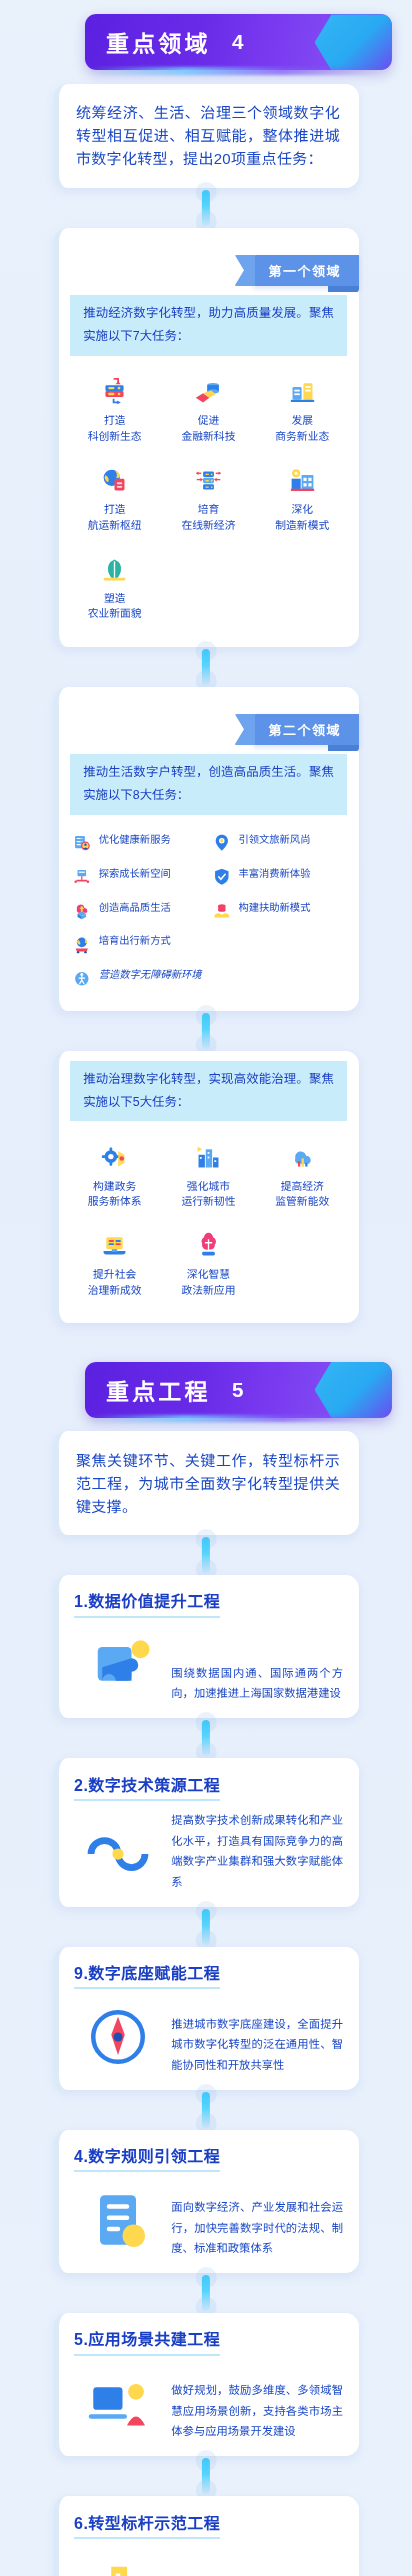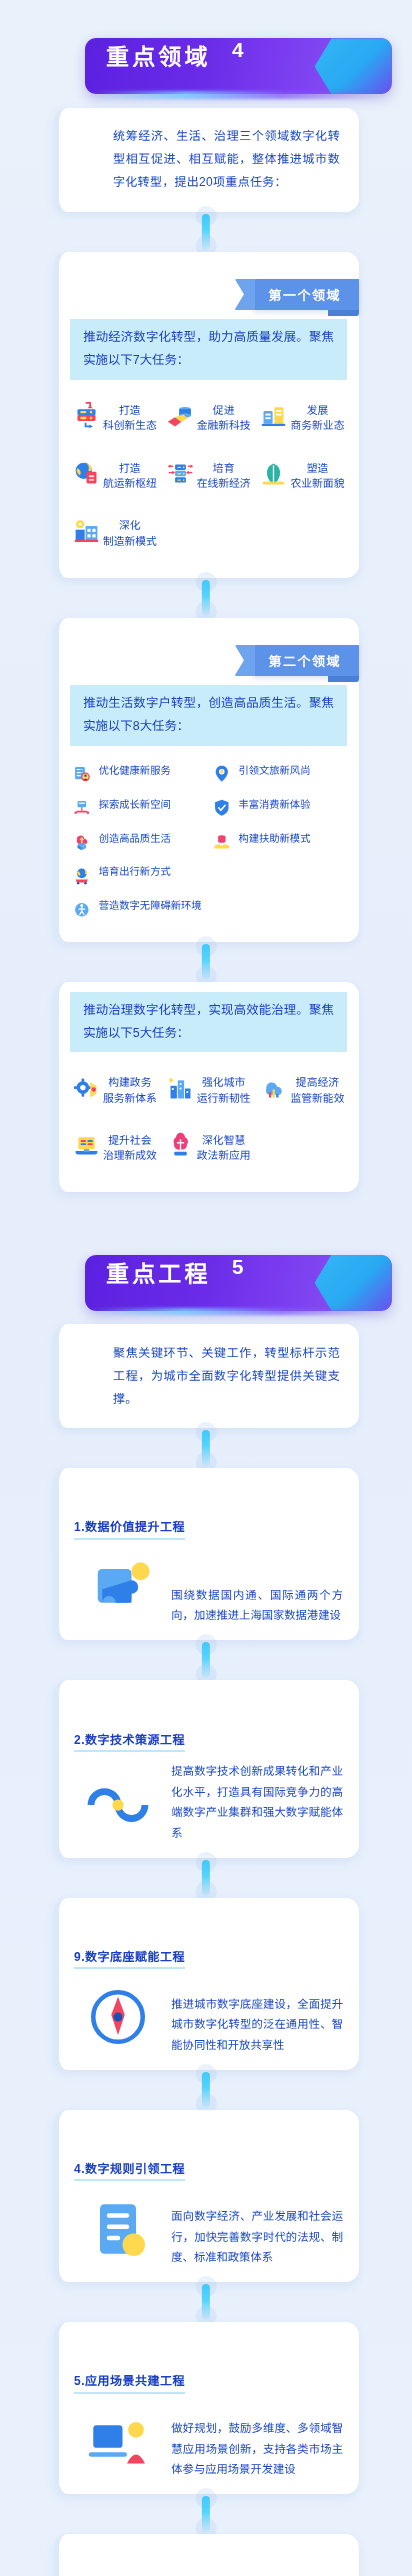"重点领域" .chapter-banner { align-items: flex-start -> center; margin-top: 24px -> none }
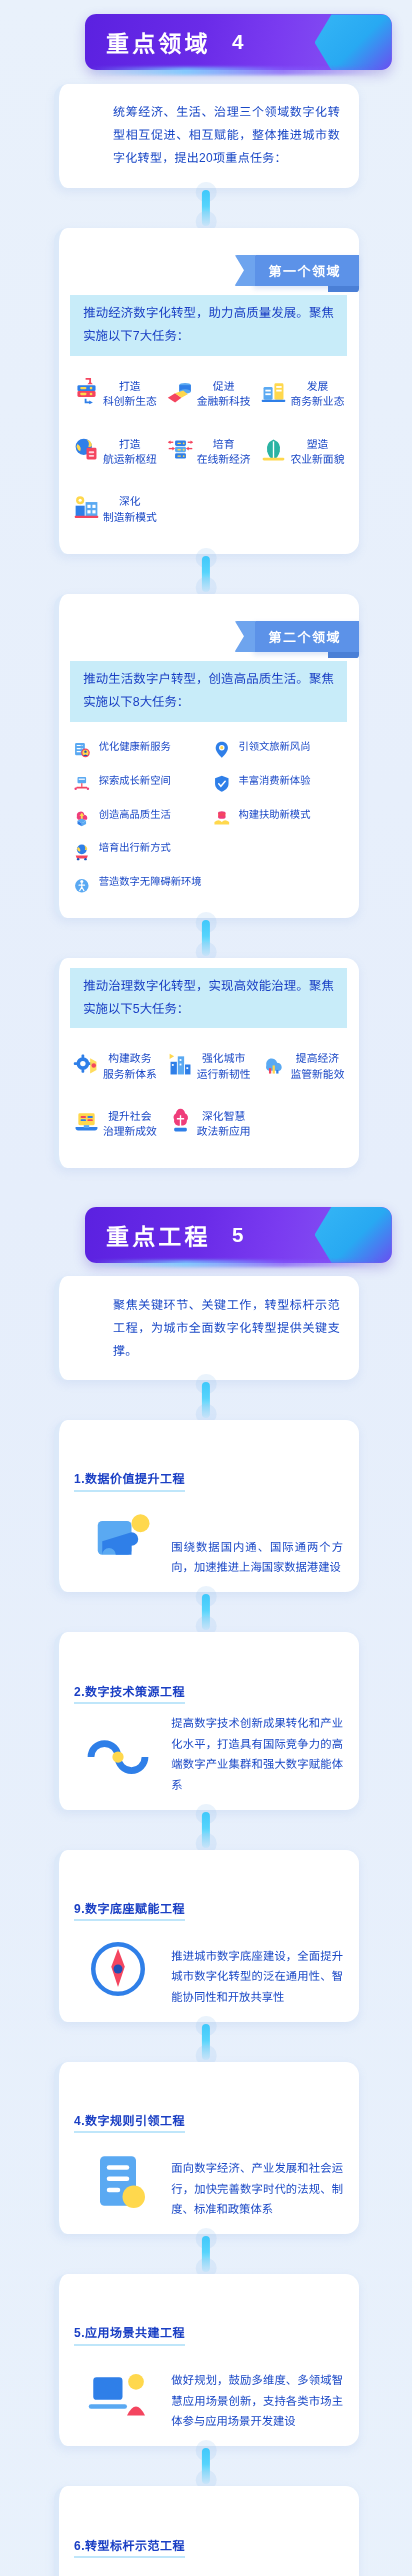"统筹经济、生活、治理三个领域数字化转型相互促进、相互赋能，整体推进城市数字化转型" .intro-text { font-size: 12px -> 15px; margin-left: 37px -> none }
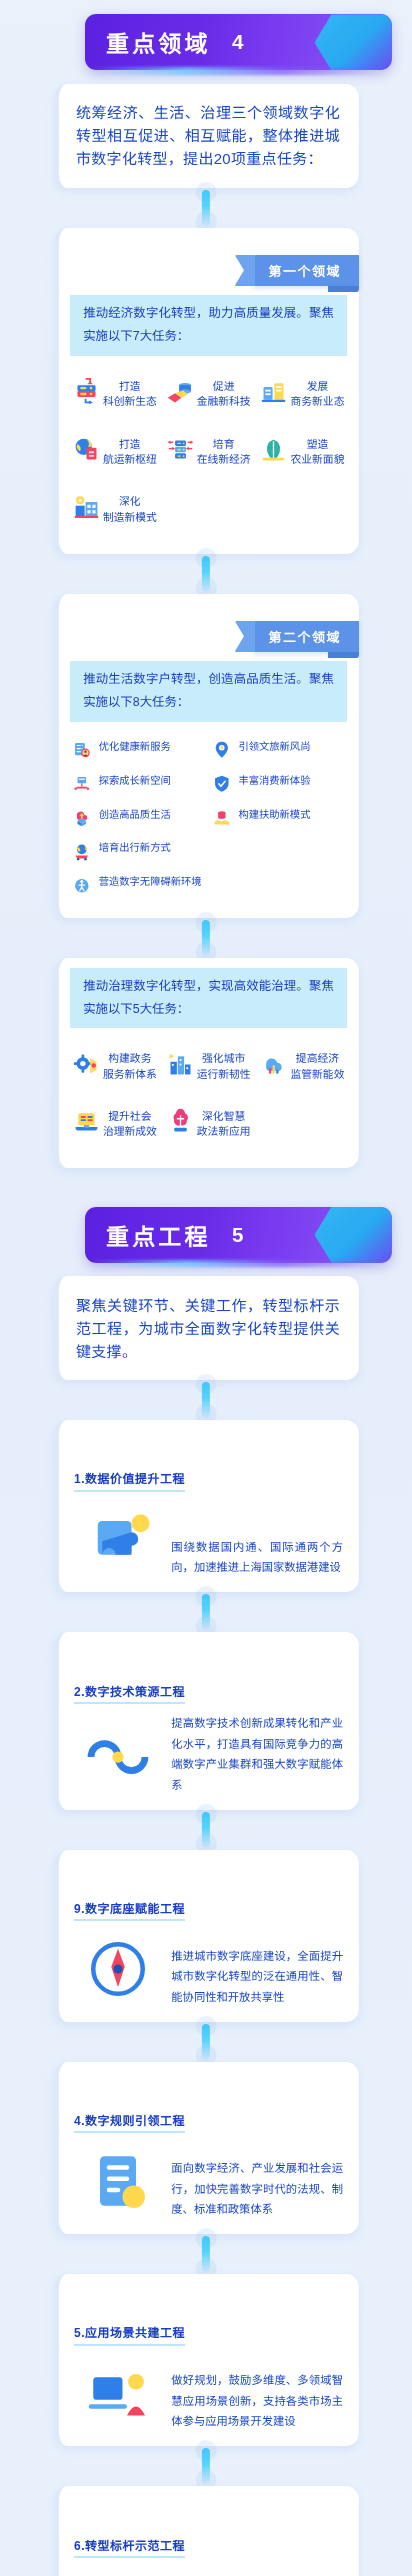"打造" .task { flex-direction: row -> column }
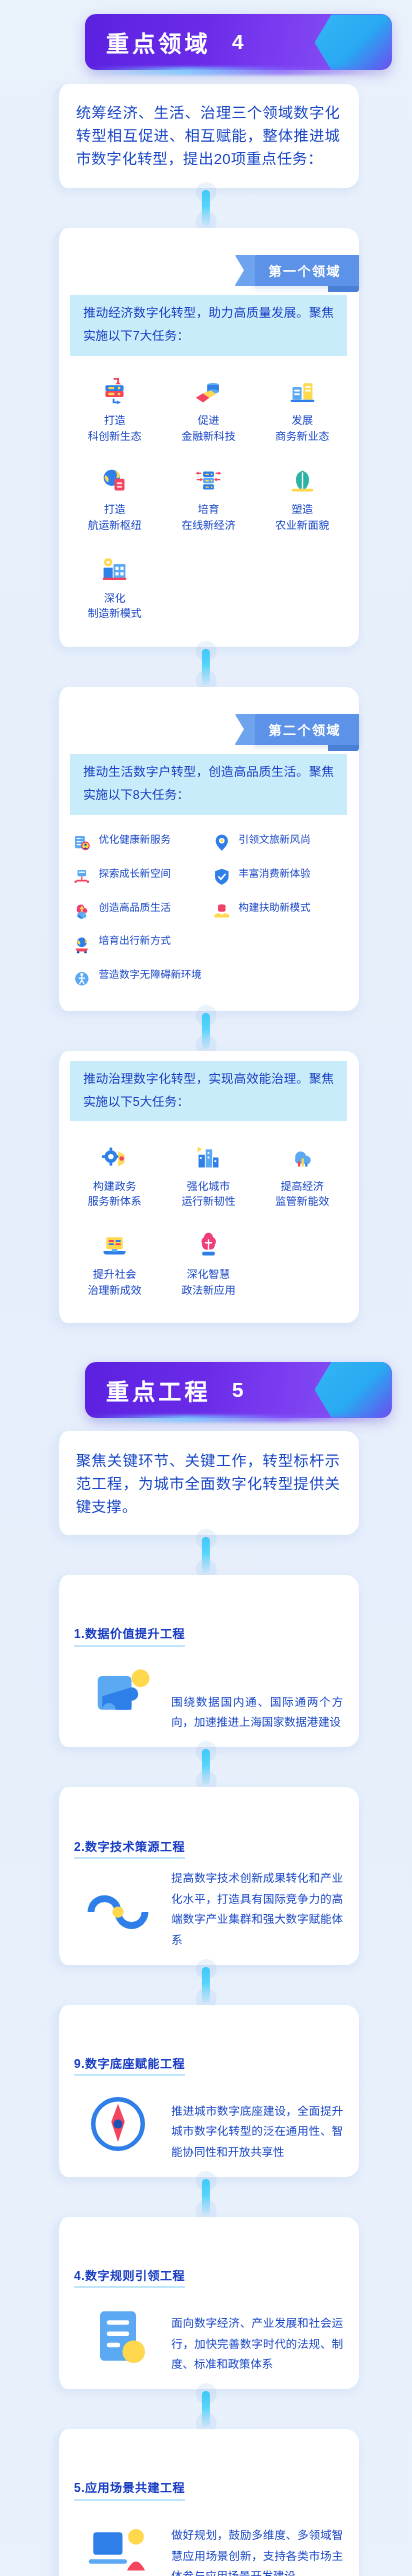"塑造" div.task { order: before "深化" -> after "深化" }
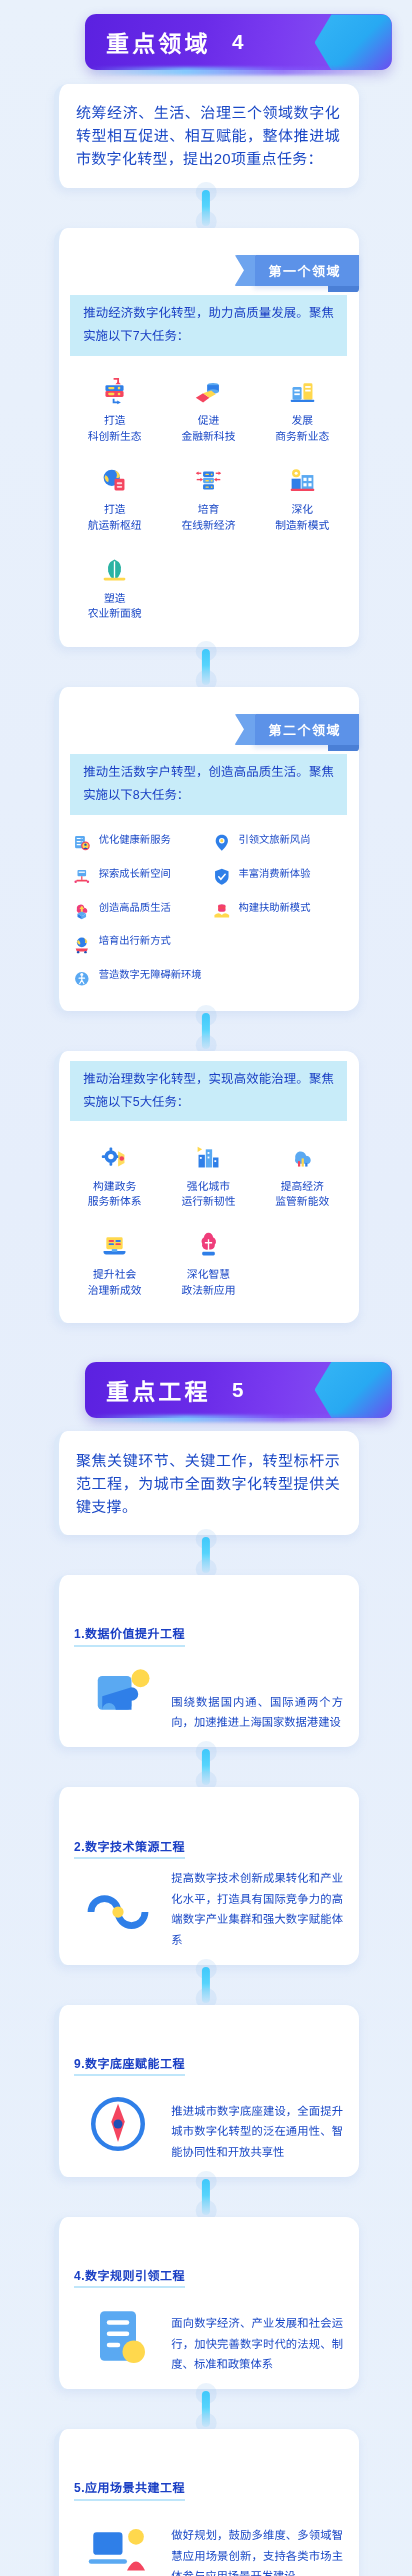"营造数字无障碍新环境" .list-item.wide { font-style: none -> italic }
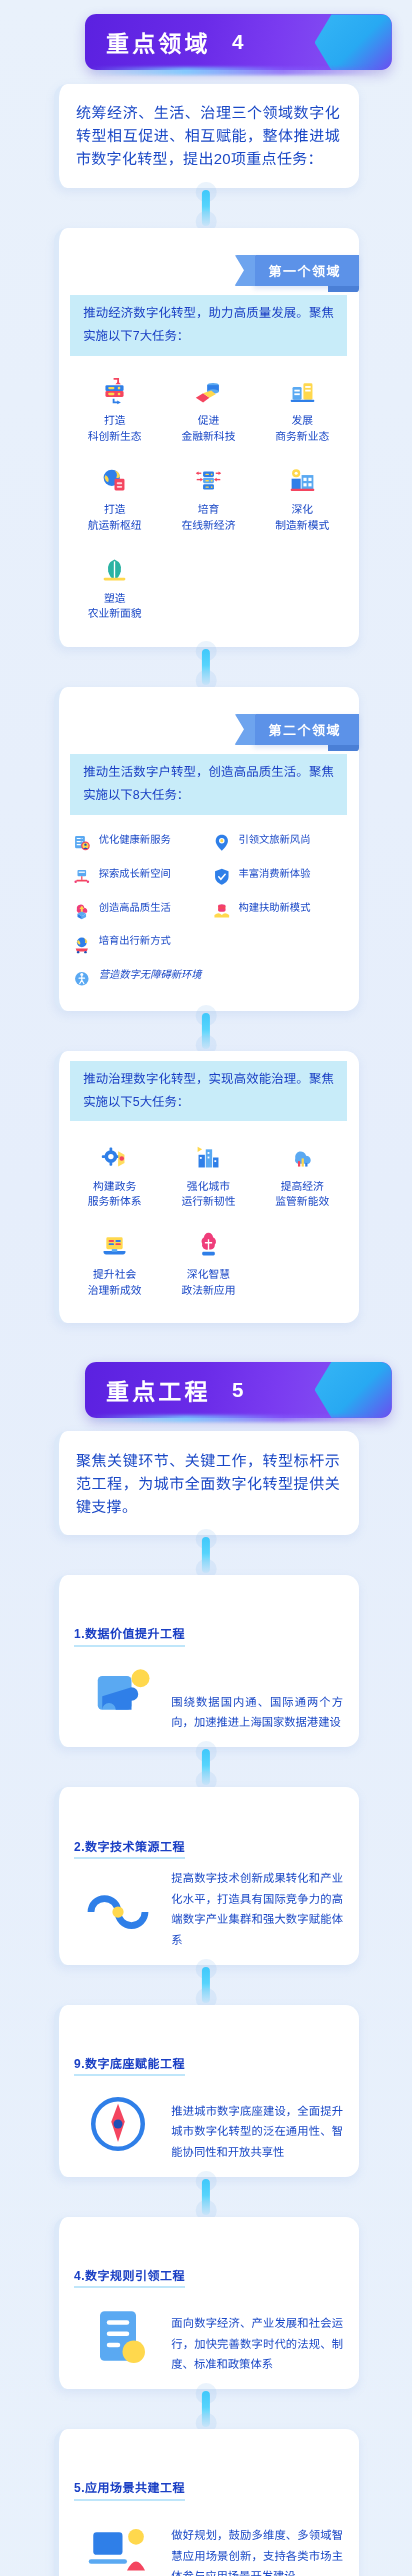"1.数据价值提升工程" .proj-title { font-size: 12px -> 16px; margin-top: 36px -> none }
